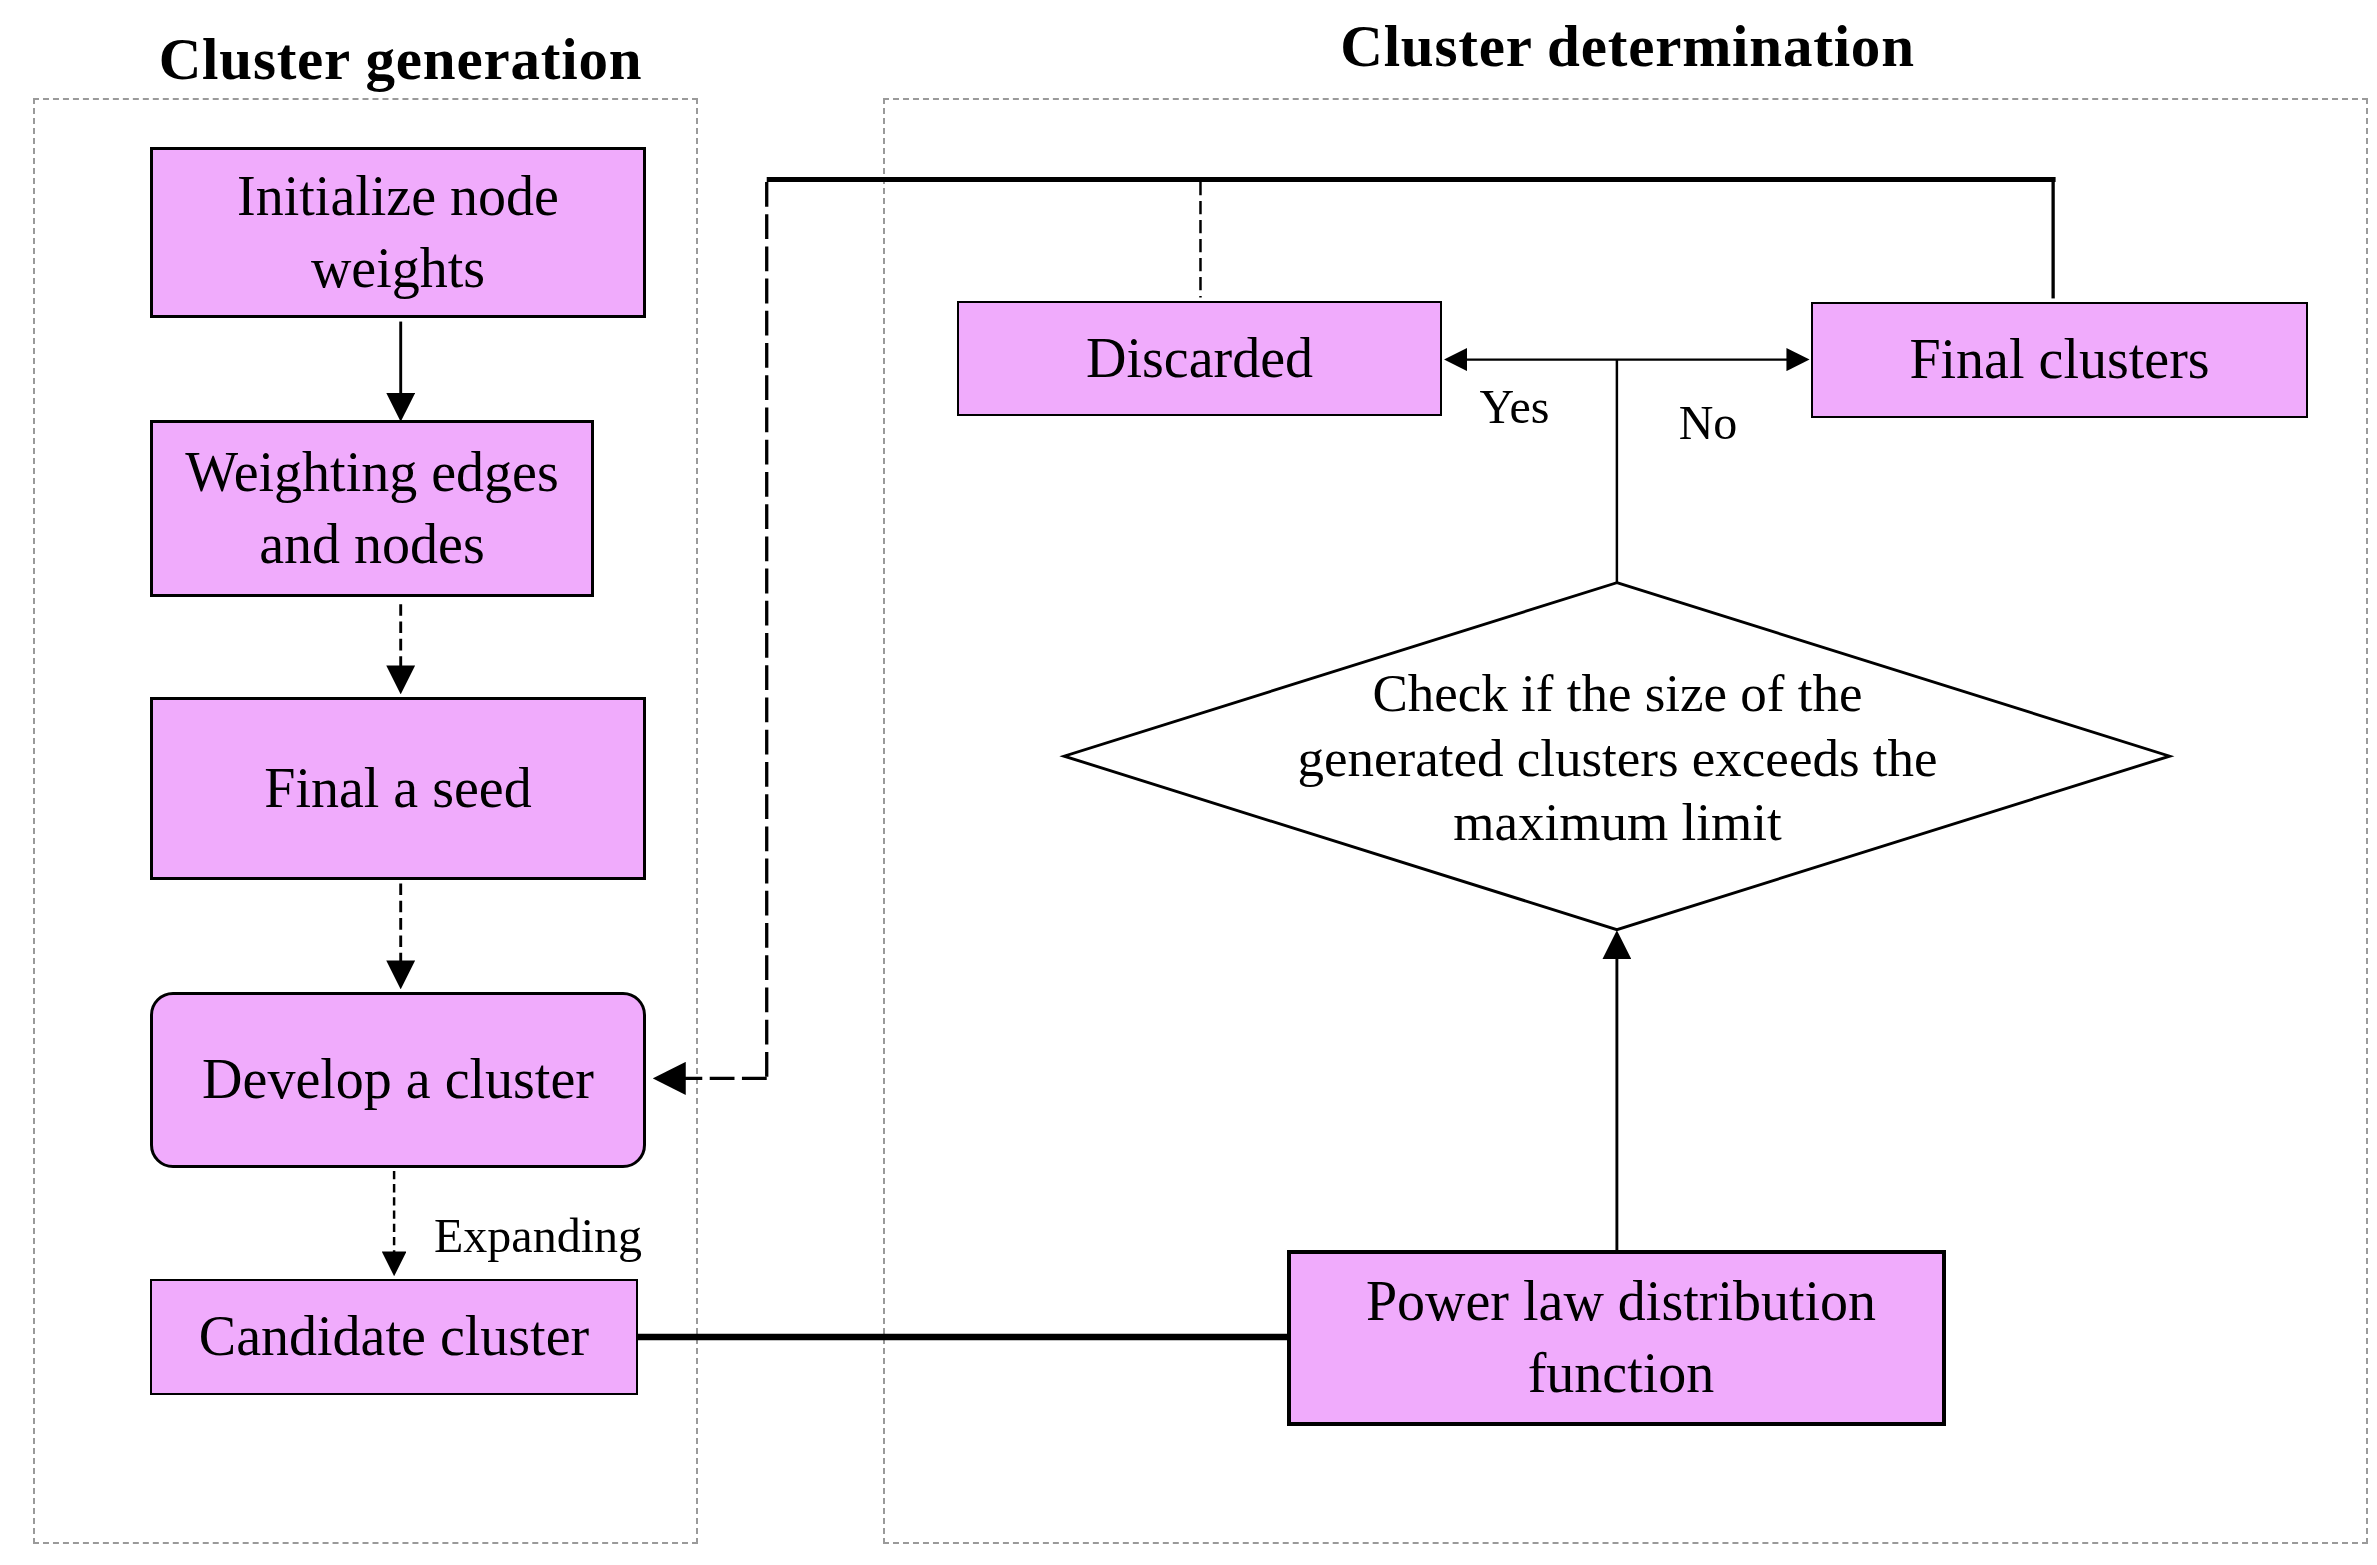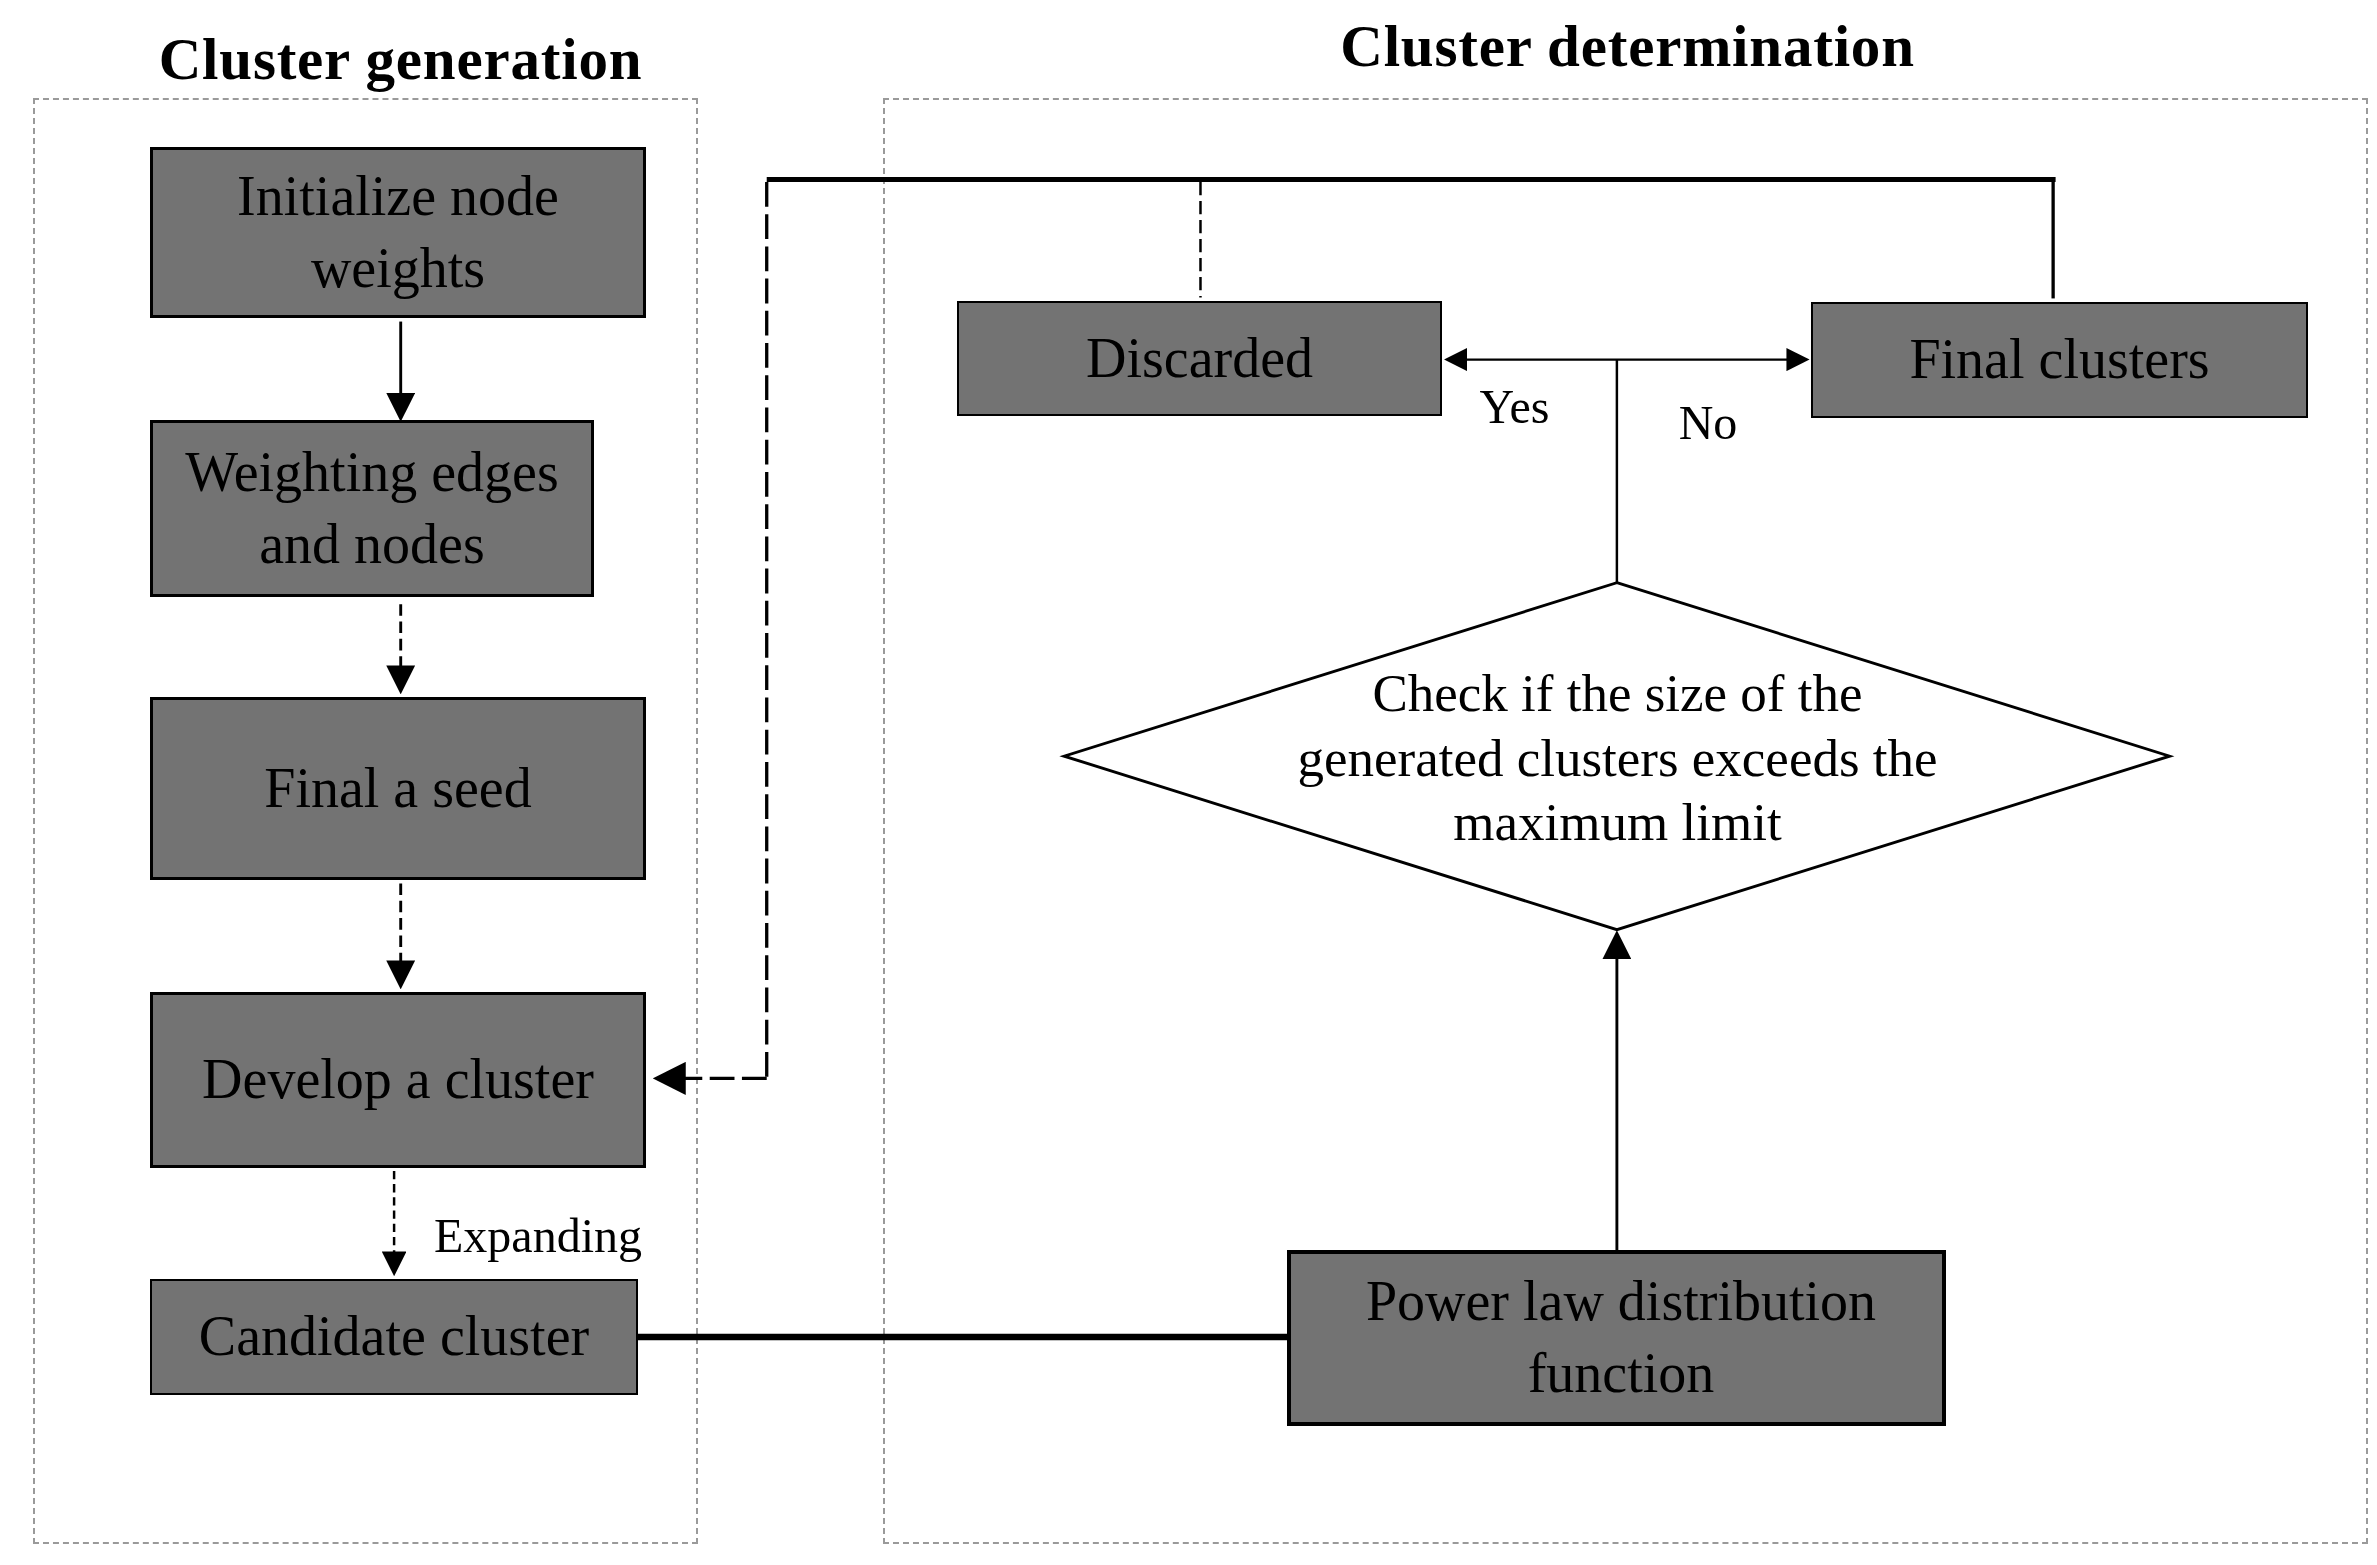"Initialize node" .box { background: #737373 -> #f0abfc }
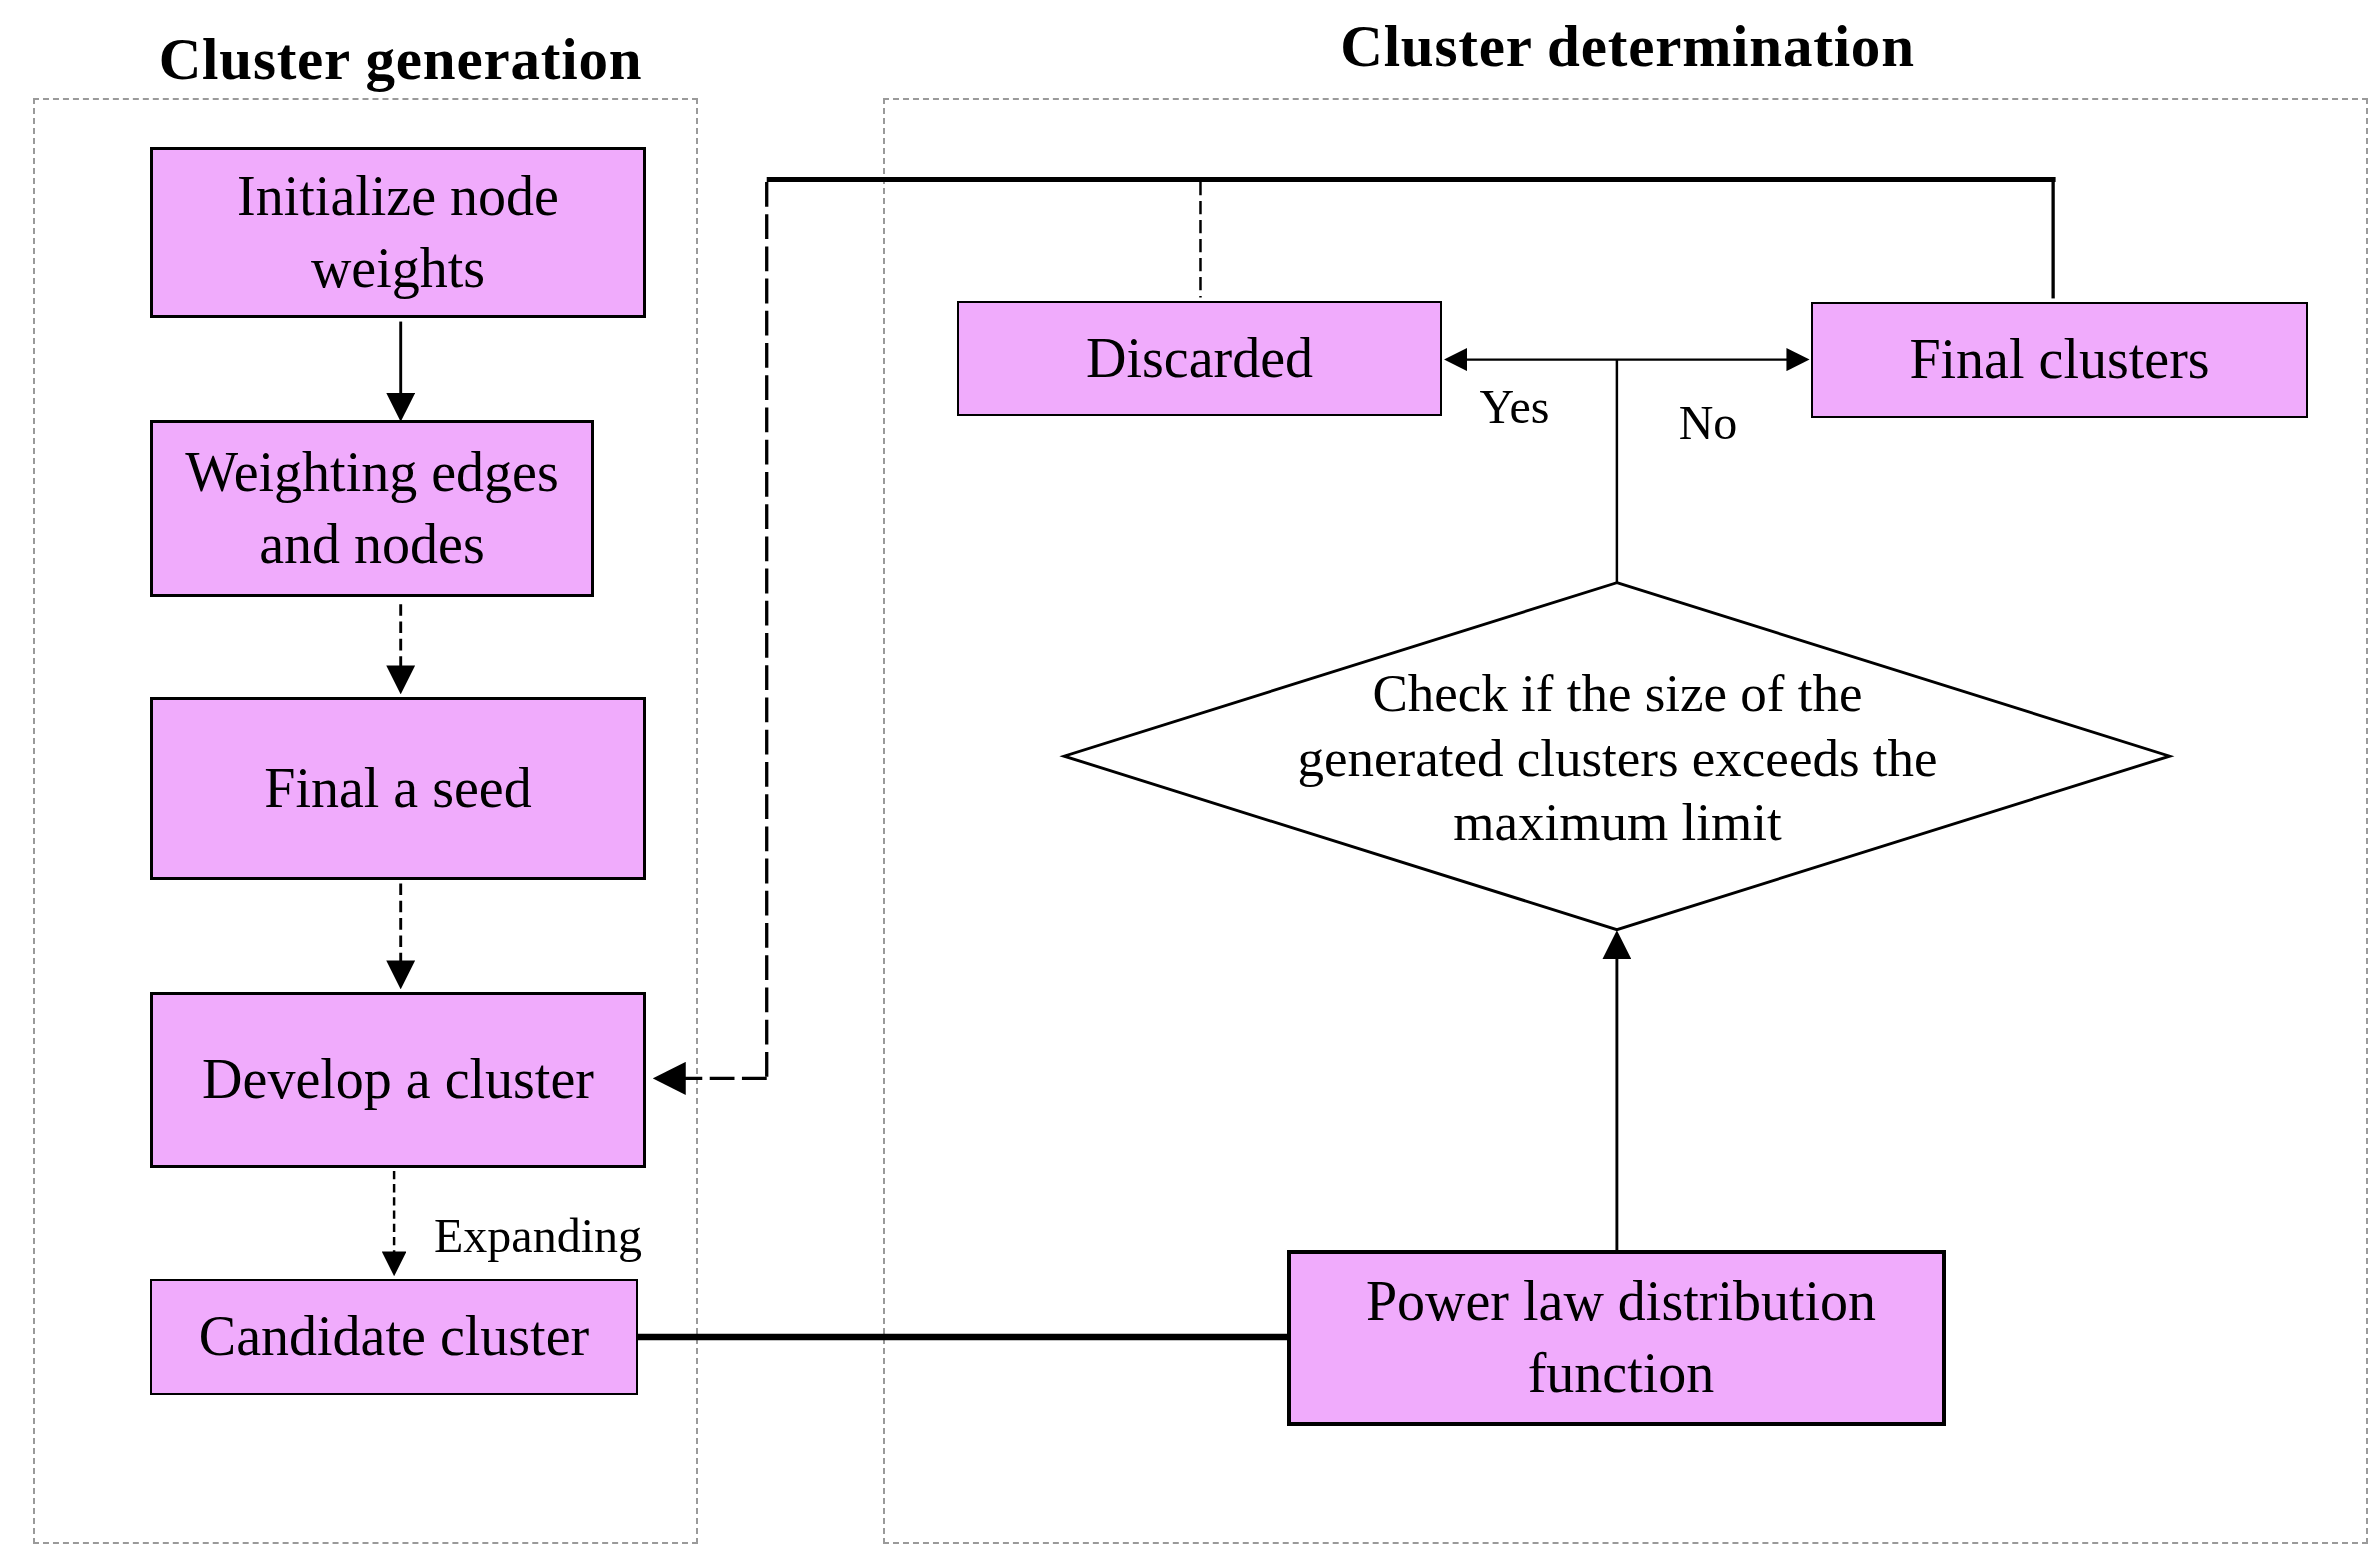"Develop a cluster" div.box { border-radius: none -> 23px }
